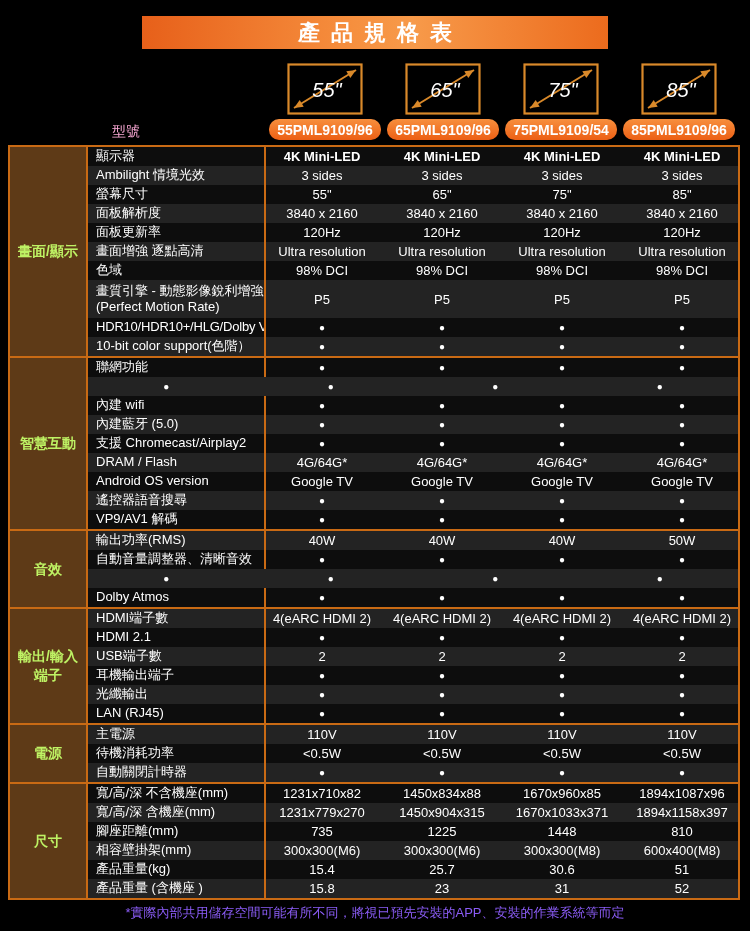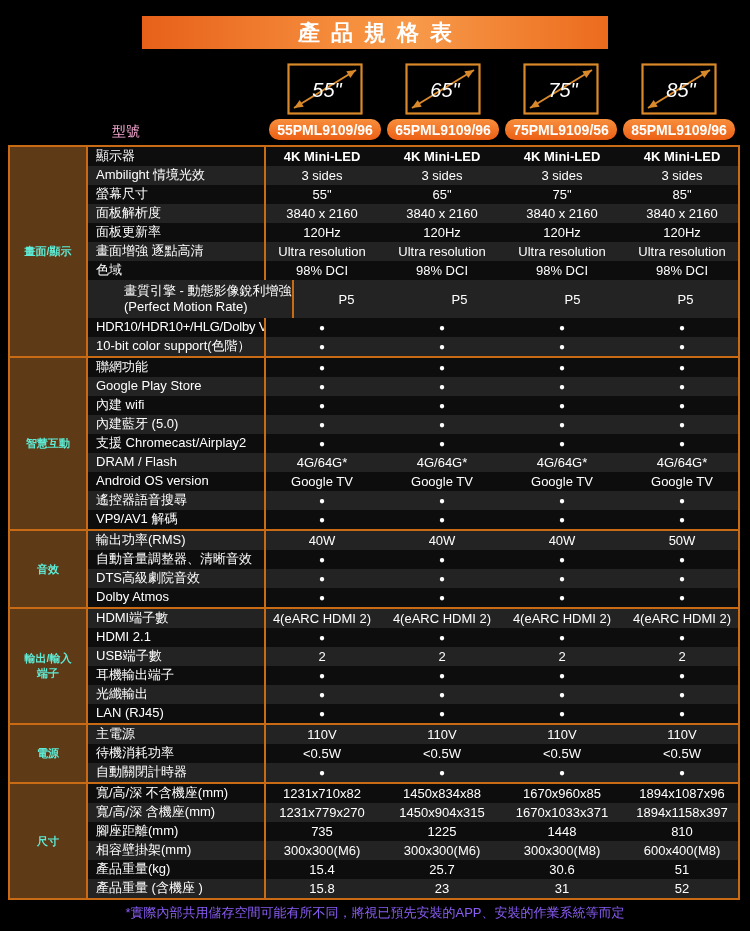"75PML9109/56" div.badge { text: 75PML9109/56 -> 75PML9109/54 }
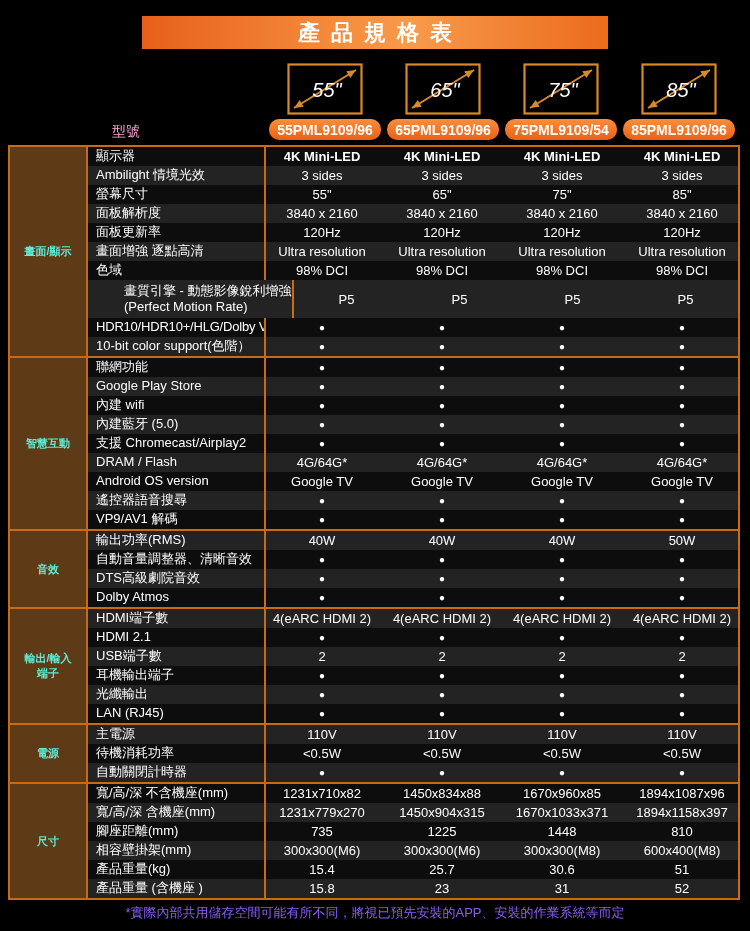"畫面/顯示" .cat { color: #5eead4 -> #bef264; font-size: 11px -> 14px }
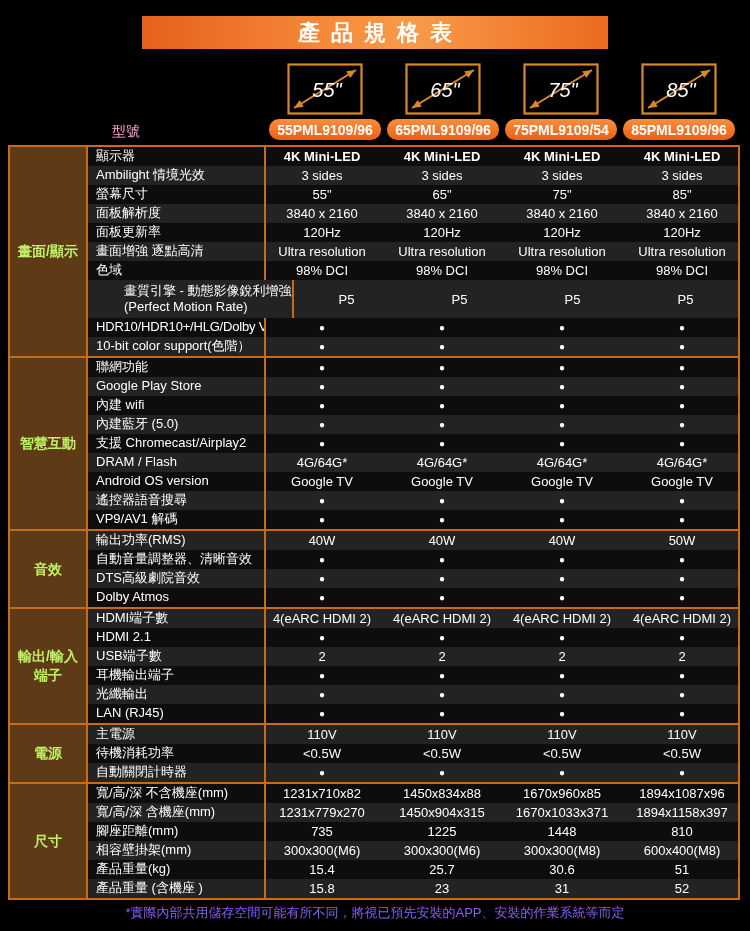"畫質引擎 - 動態影像銳利增強" .row.tall { padding-left: 28px -> none }
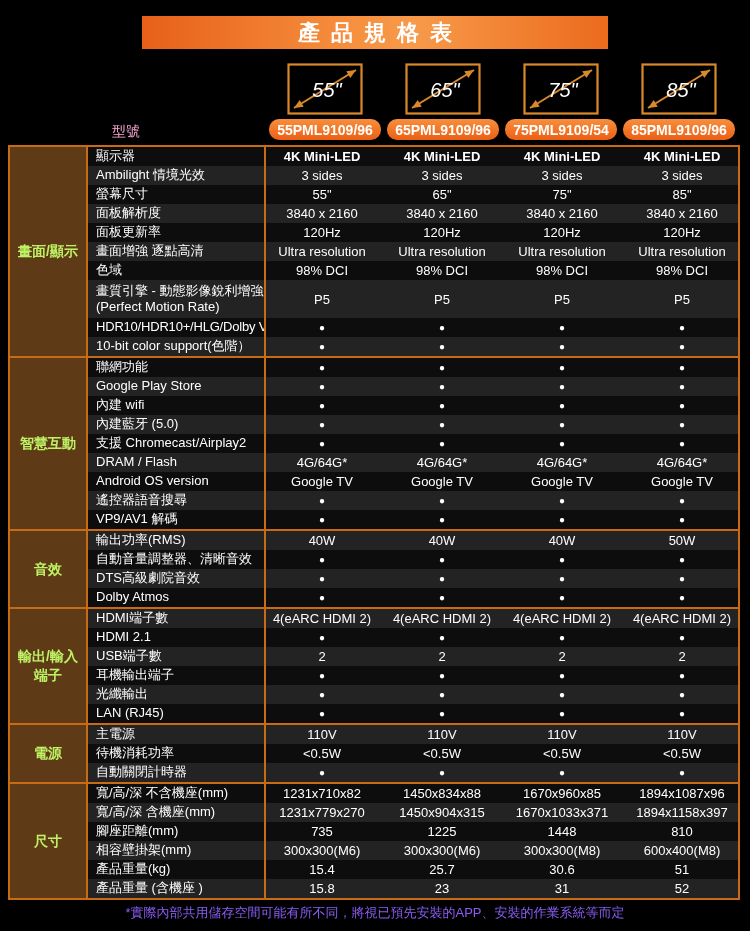"Google Play Store" div.label { html: <div> <span>Google Play Store</span> </div> -> none }
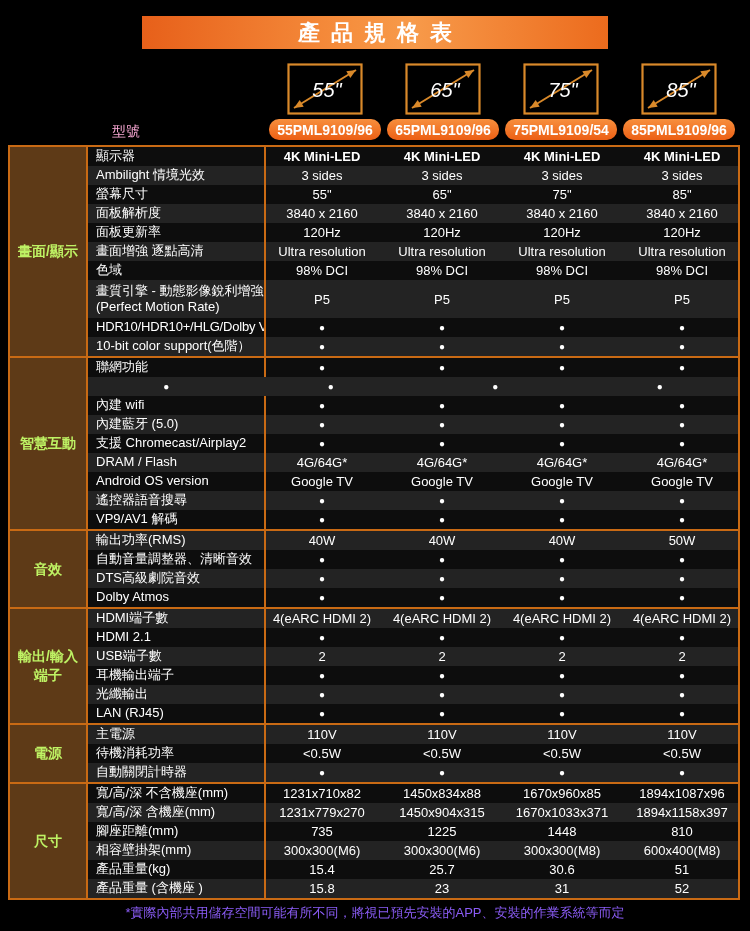"DTS高級劇院音效" div.label { html: <div> <span>DTS高級劇院音效</span> </div> -> none }
